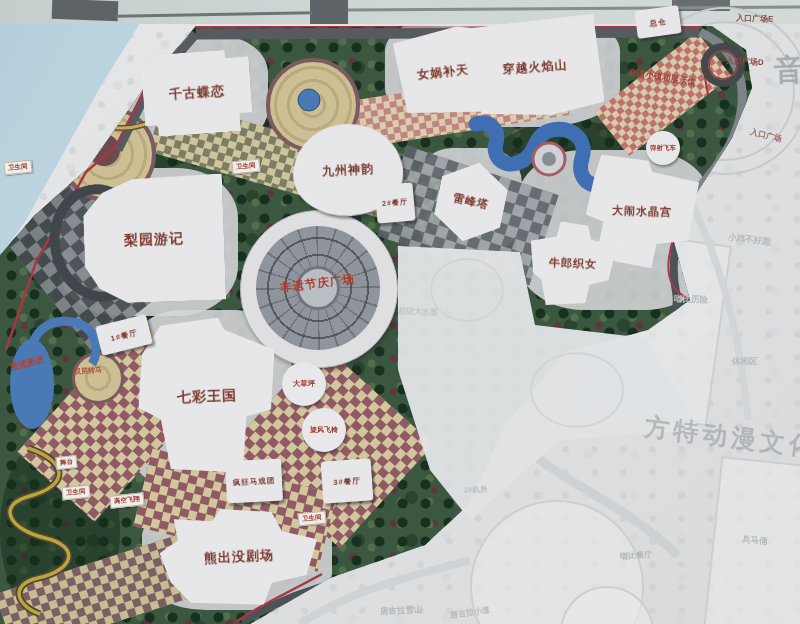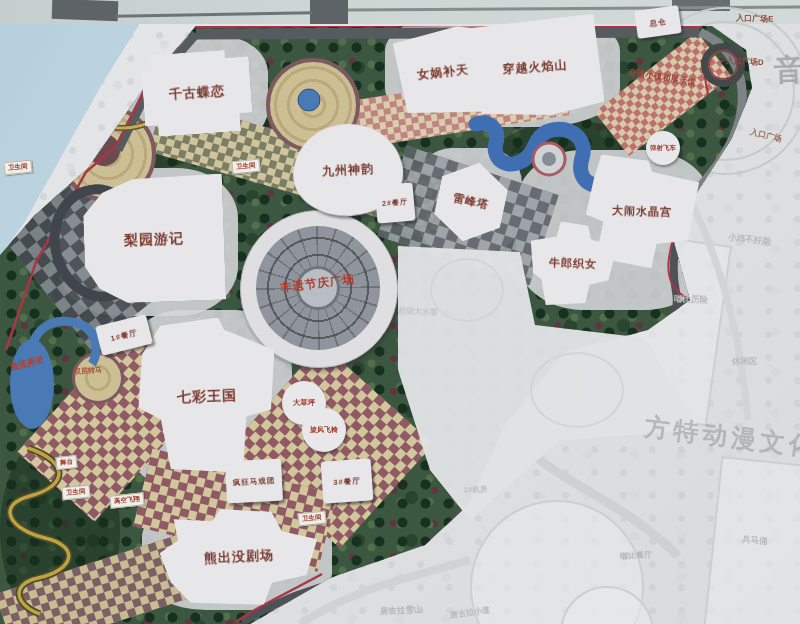"大草坪" div.circleR { top: 381px -> 362px }
